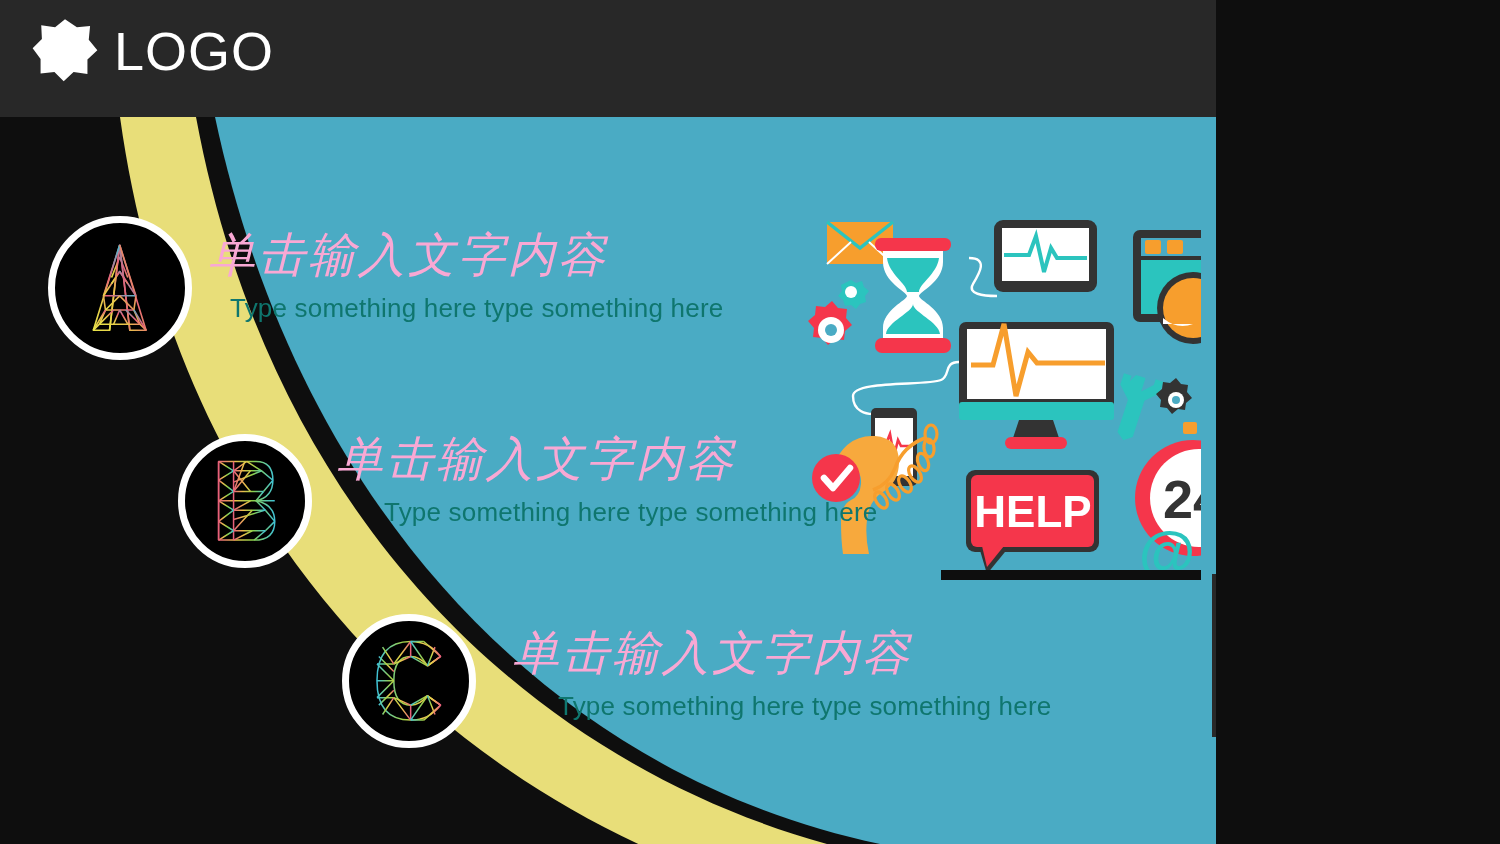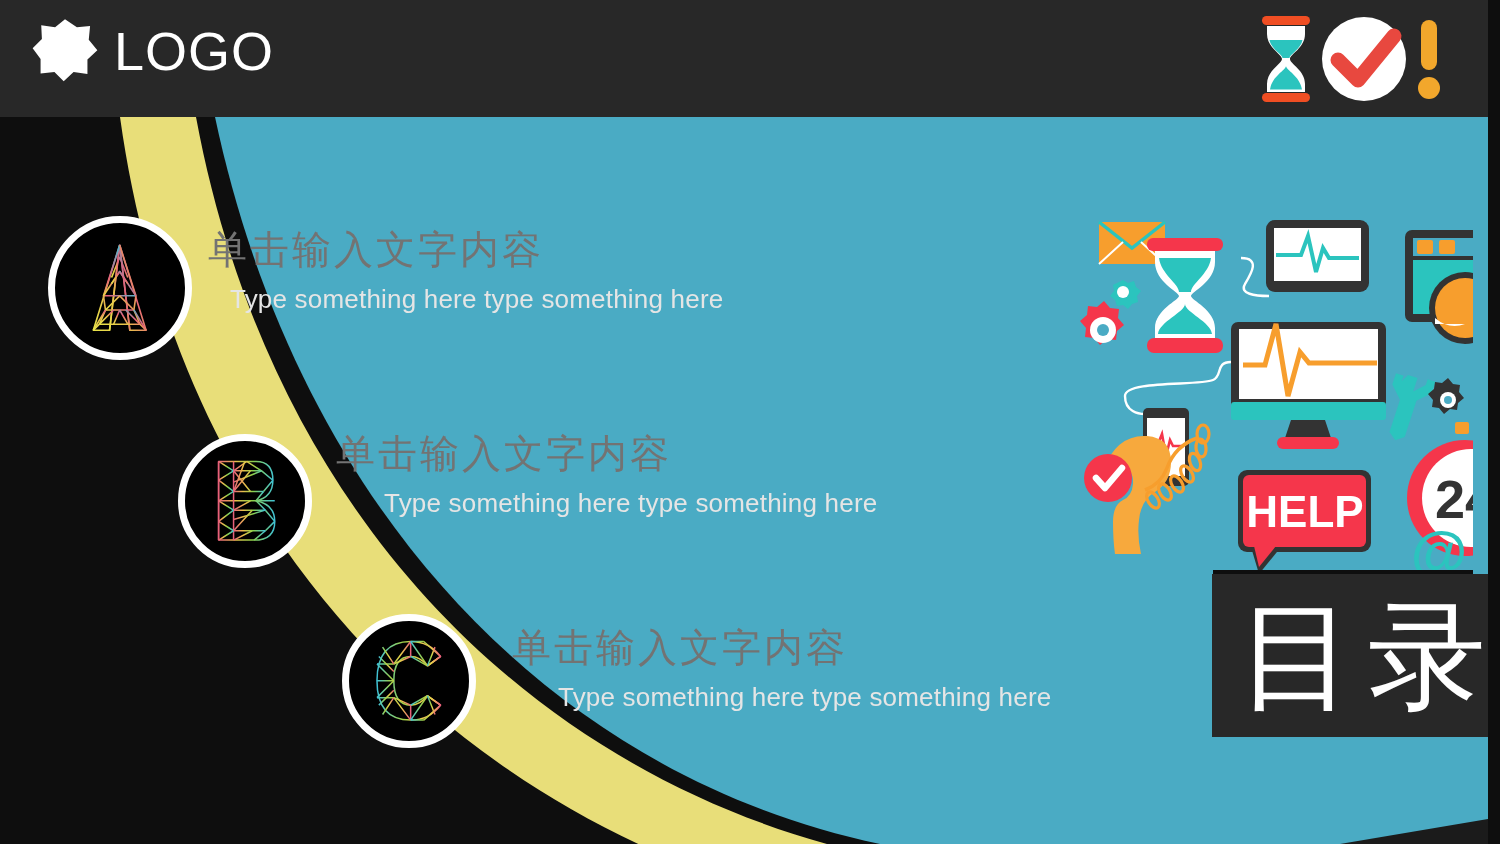"LOGO" #slide { width: 1488px -> 1216px }
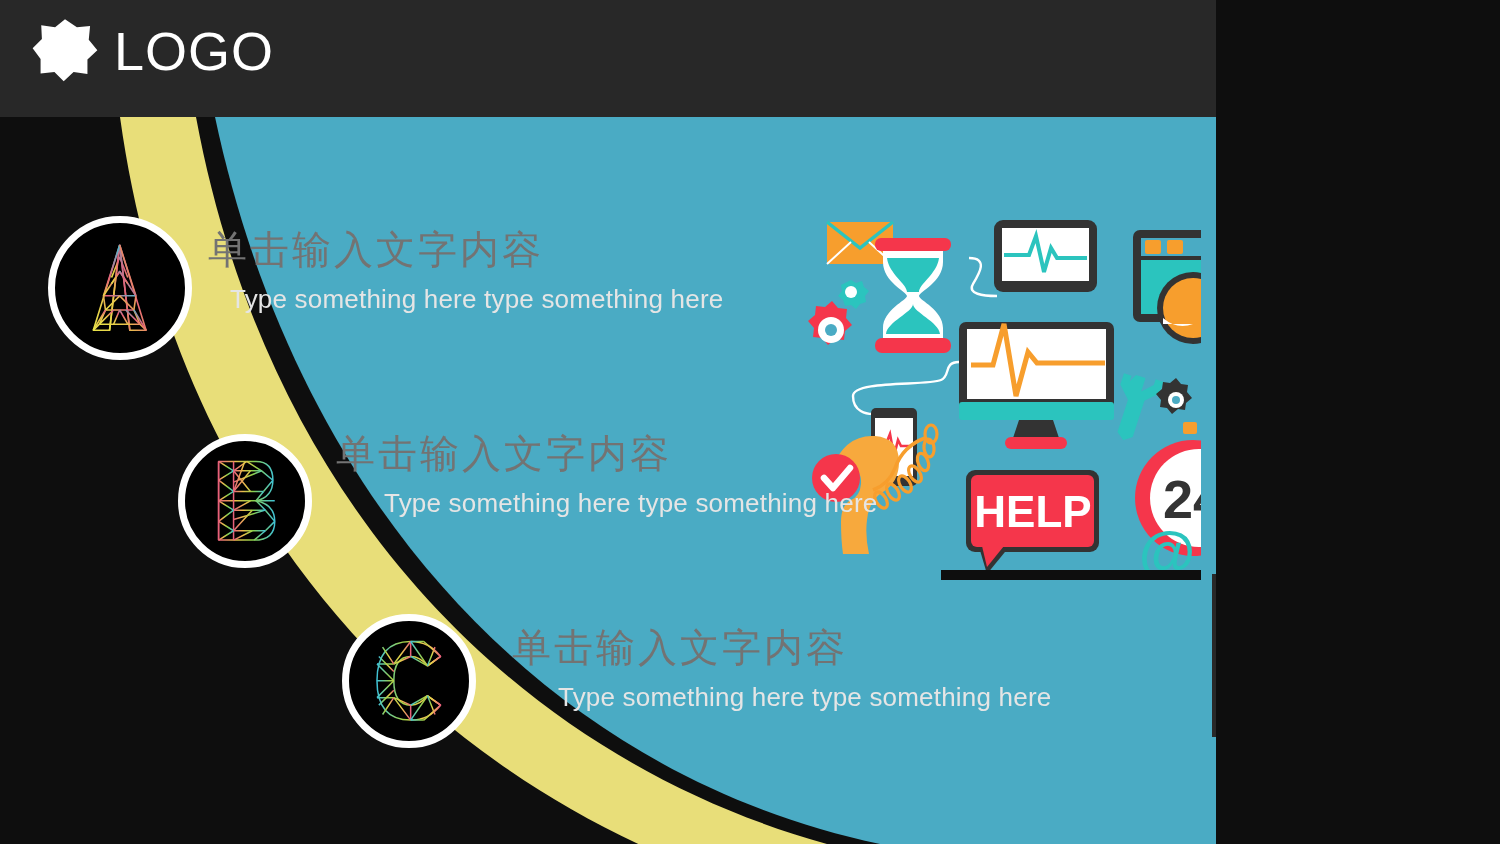"单击输入文字内容" .row-title { color: #737373 -> #f9a8d4; font-size: 39px -> 47px; font-style: none -> italic }
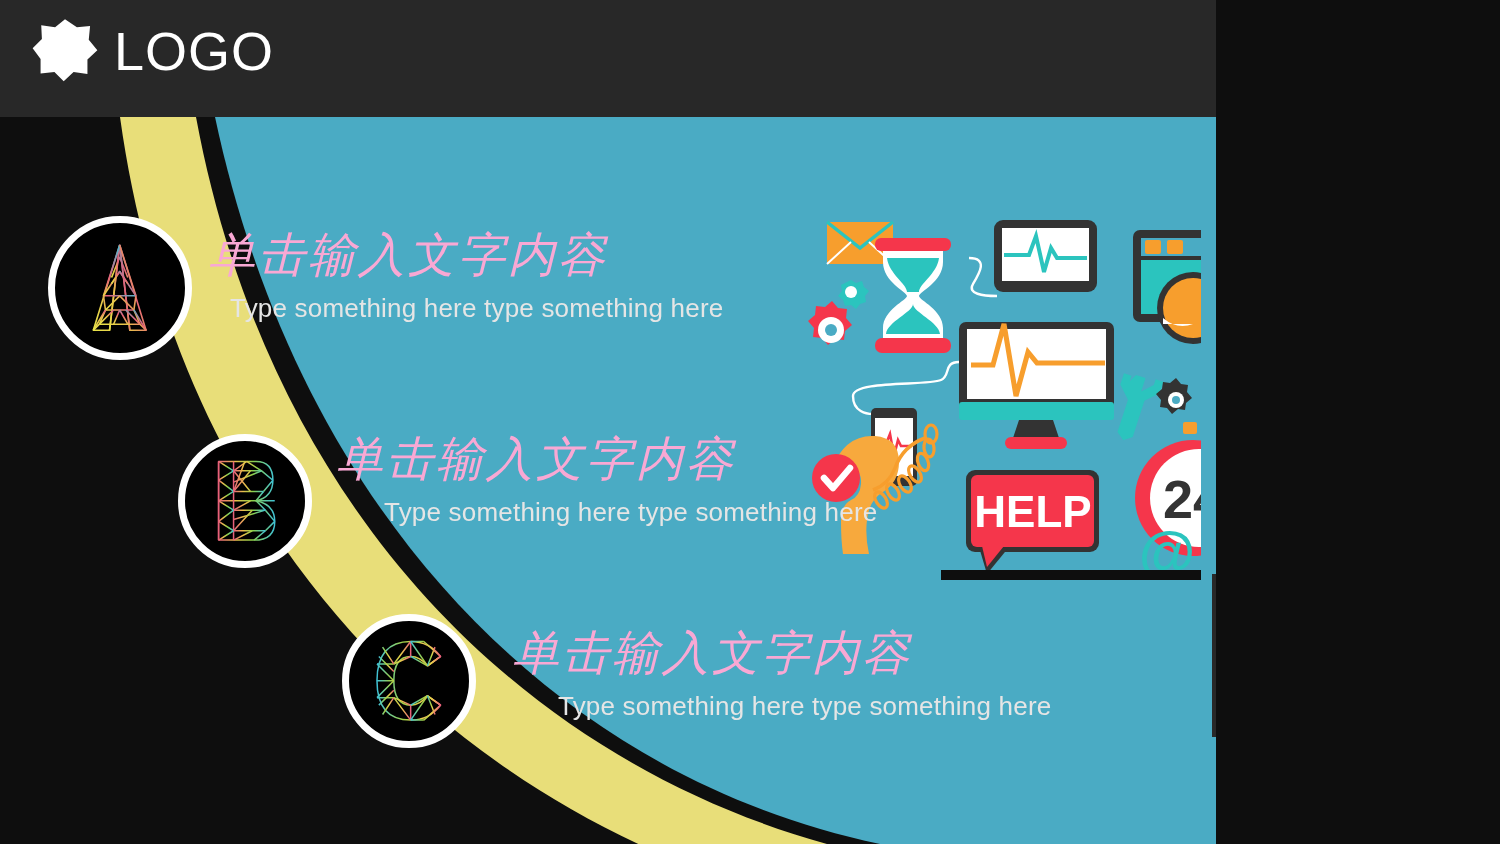"Type something here type something" .row-sub { color: #e5e5e5 -> #0f766e }
